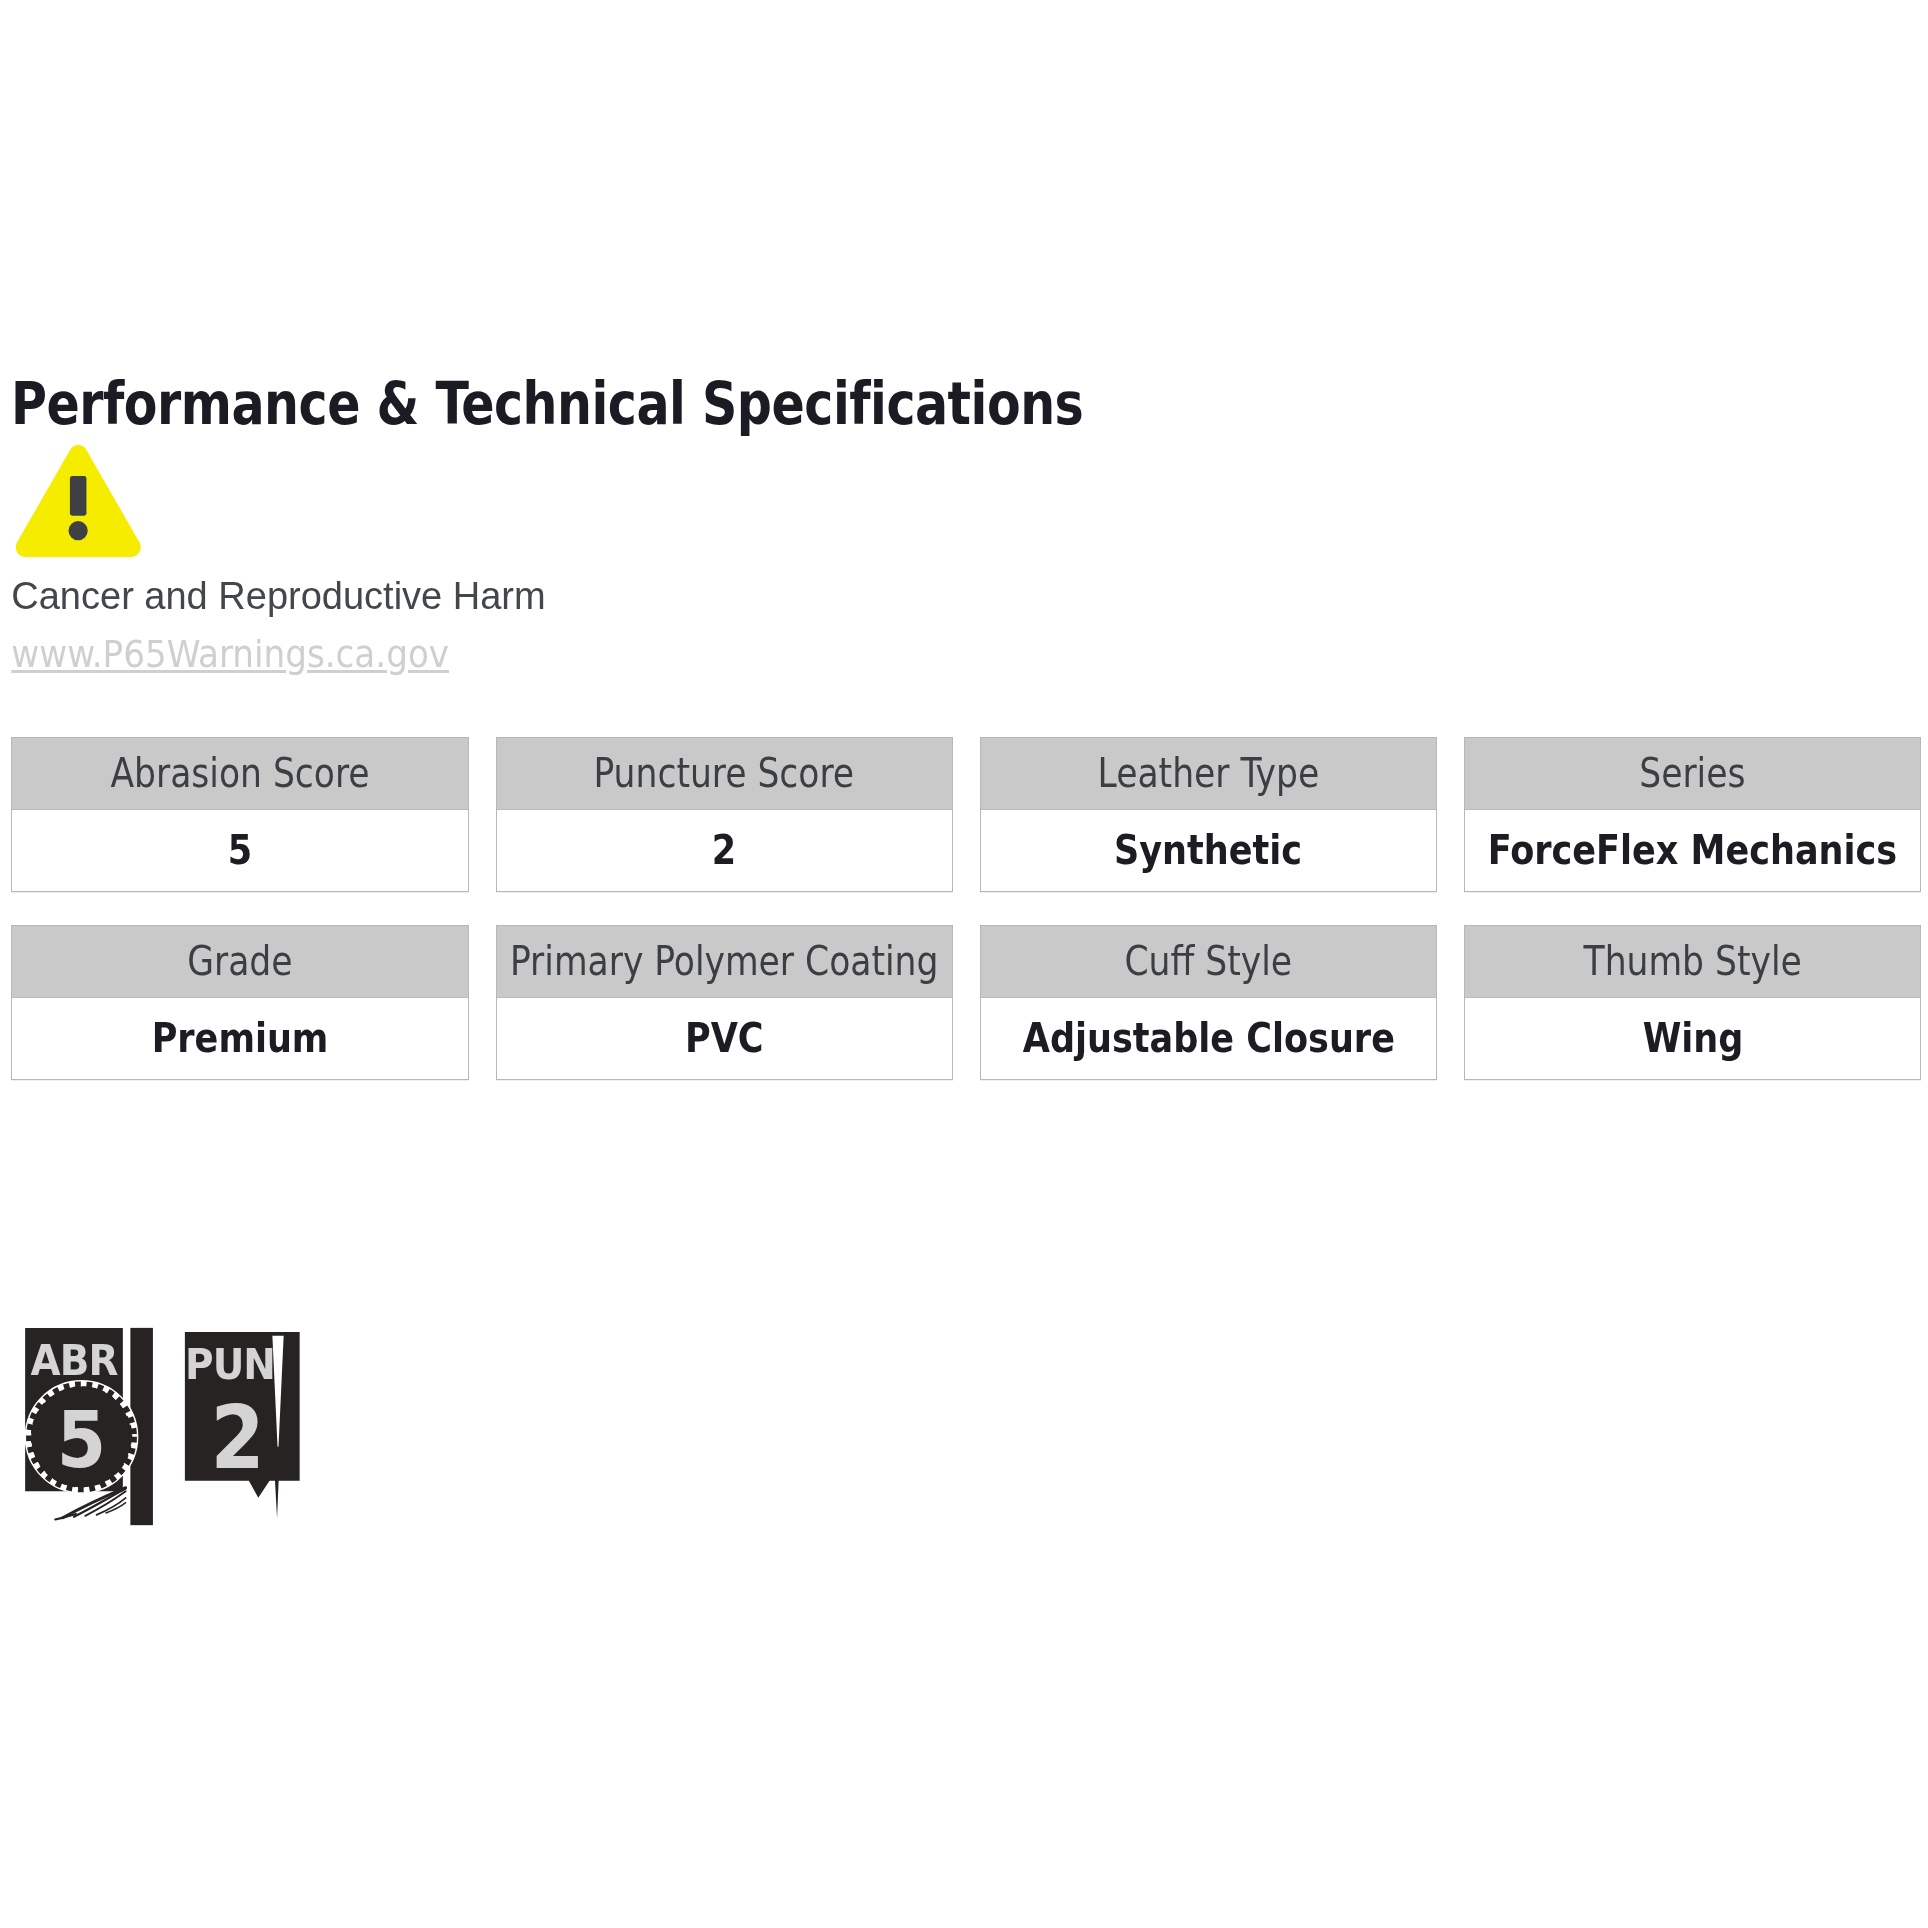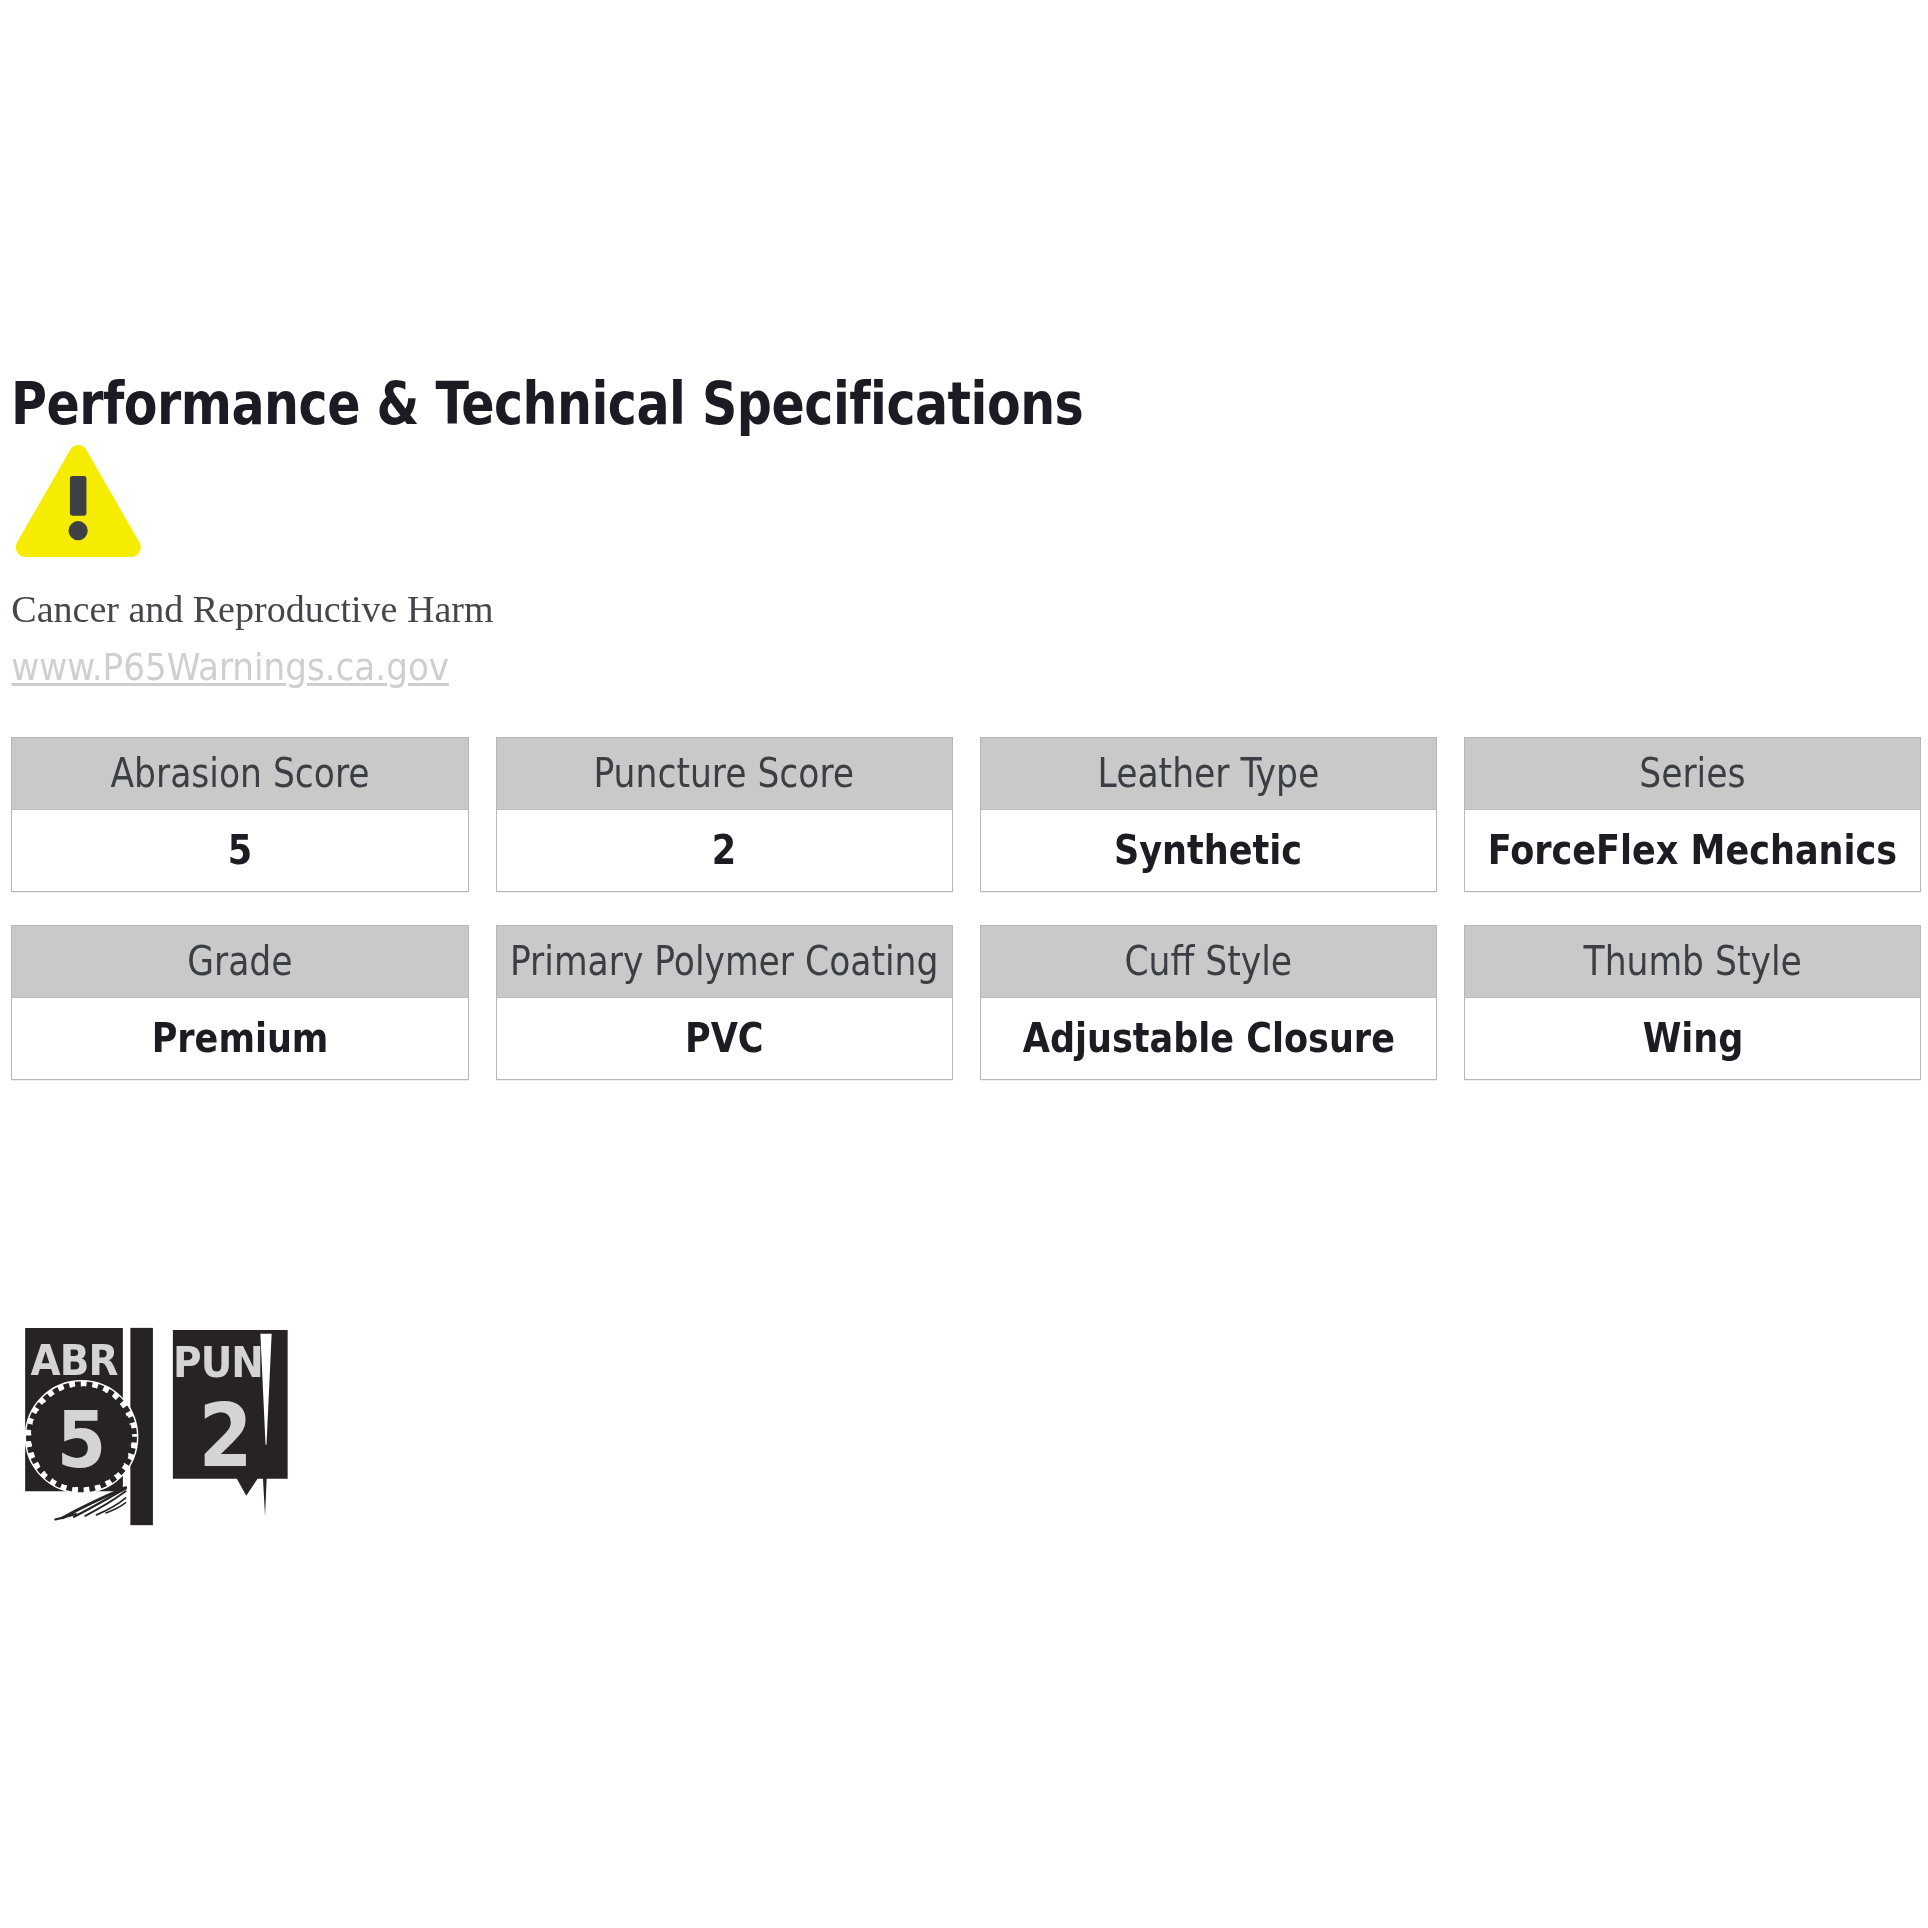"Cancer and Reproductive Harm" .warning-text { font-family: Liberation Serif, serif -> Liberation Sans, sans-serif; margin-top: 27px -> 14px }
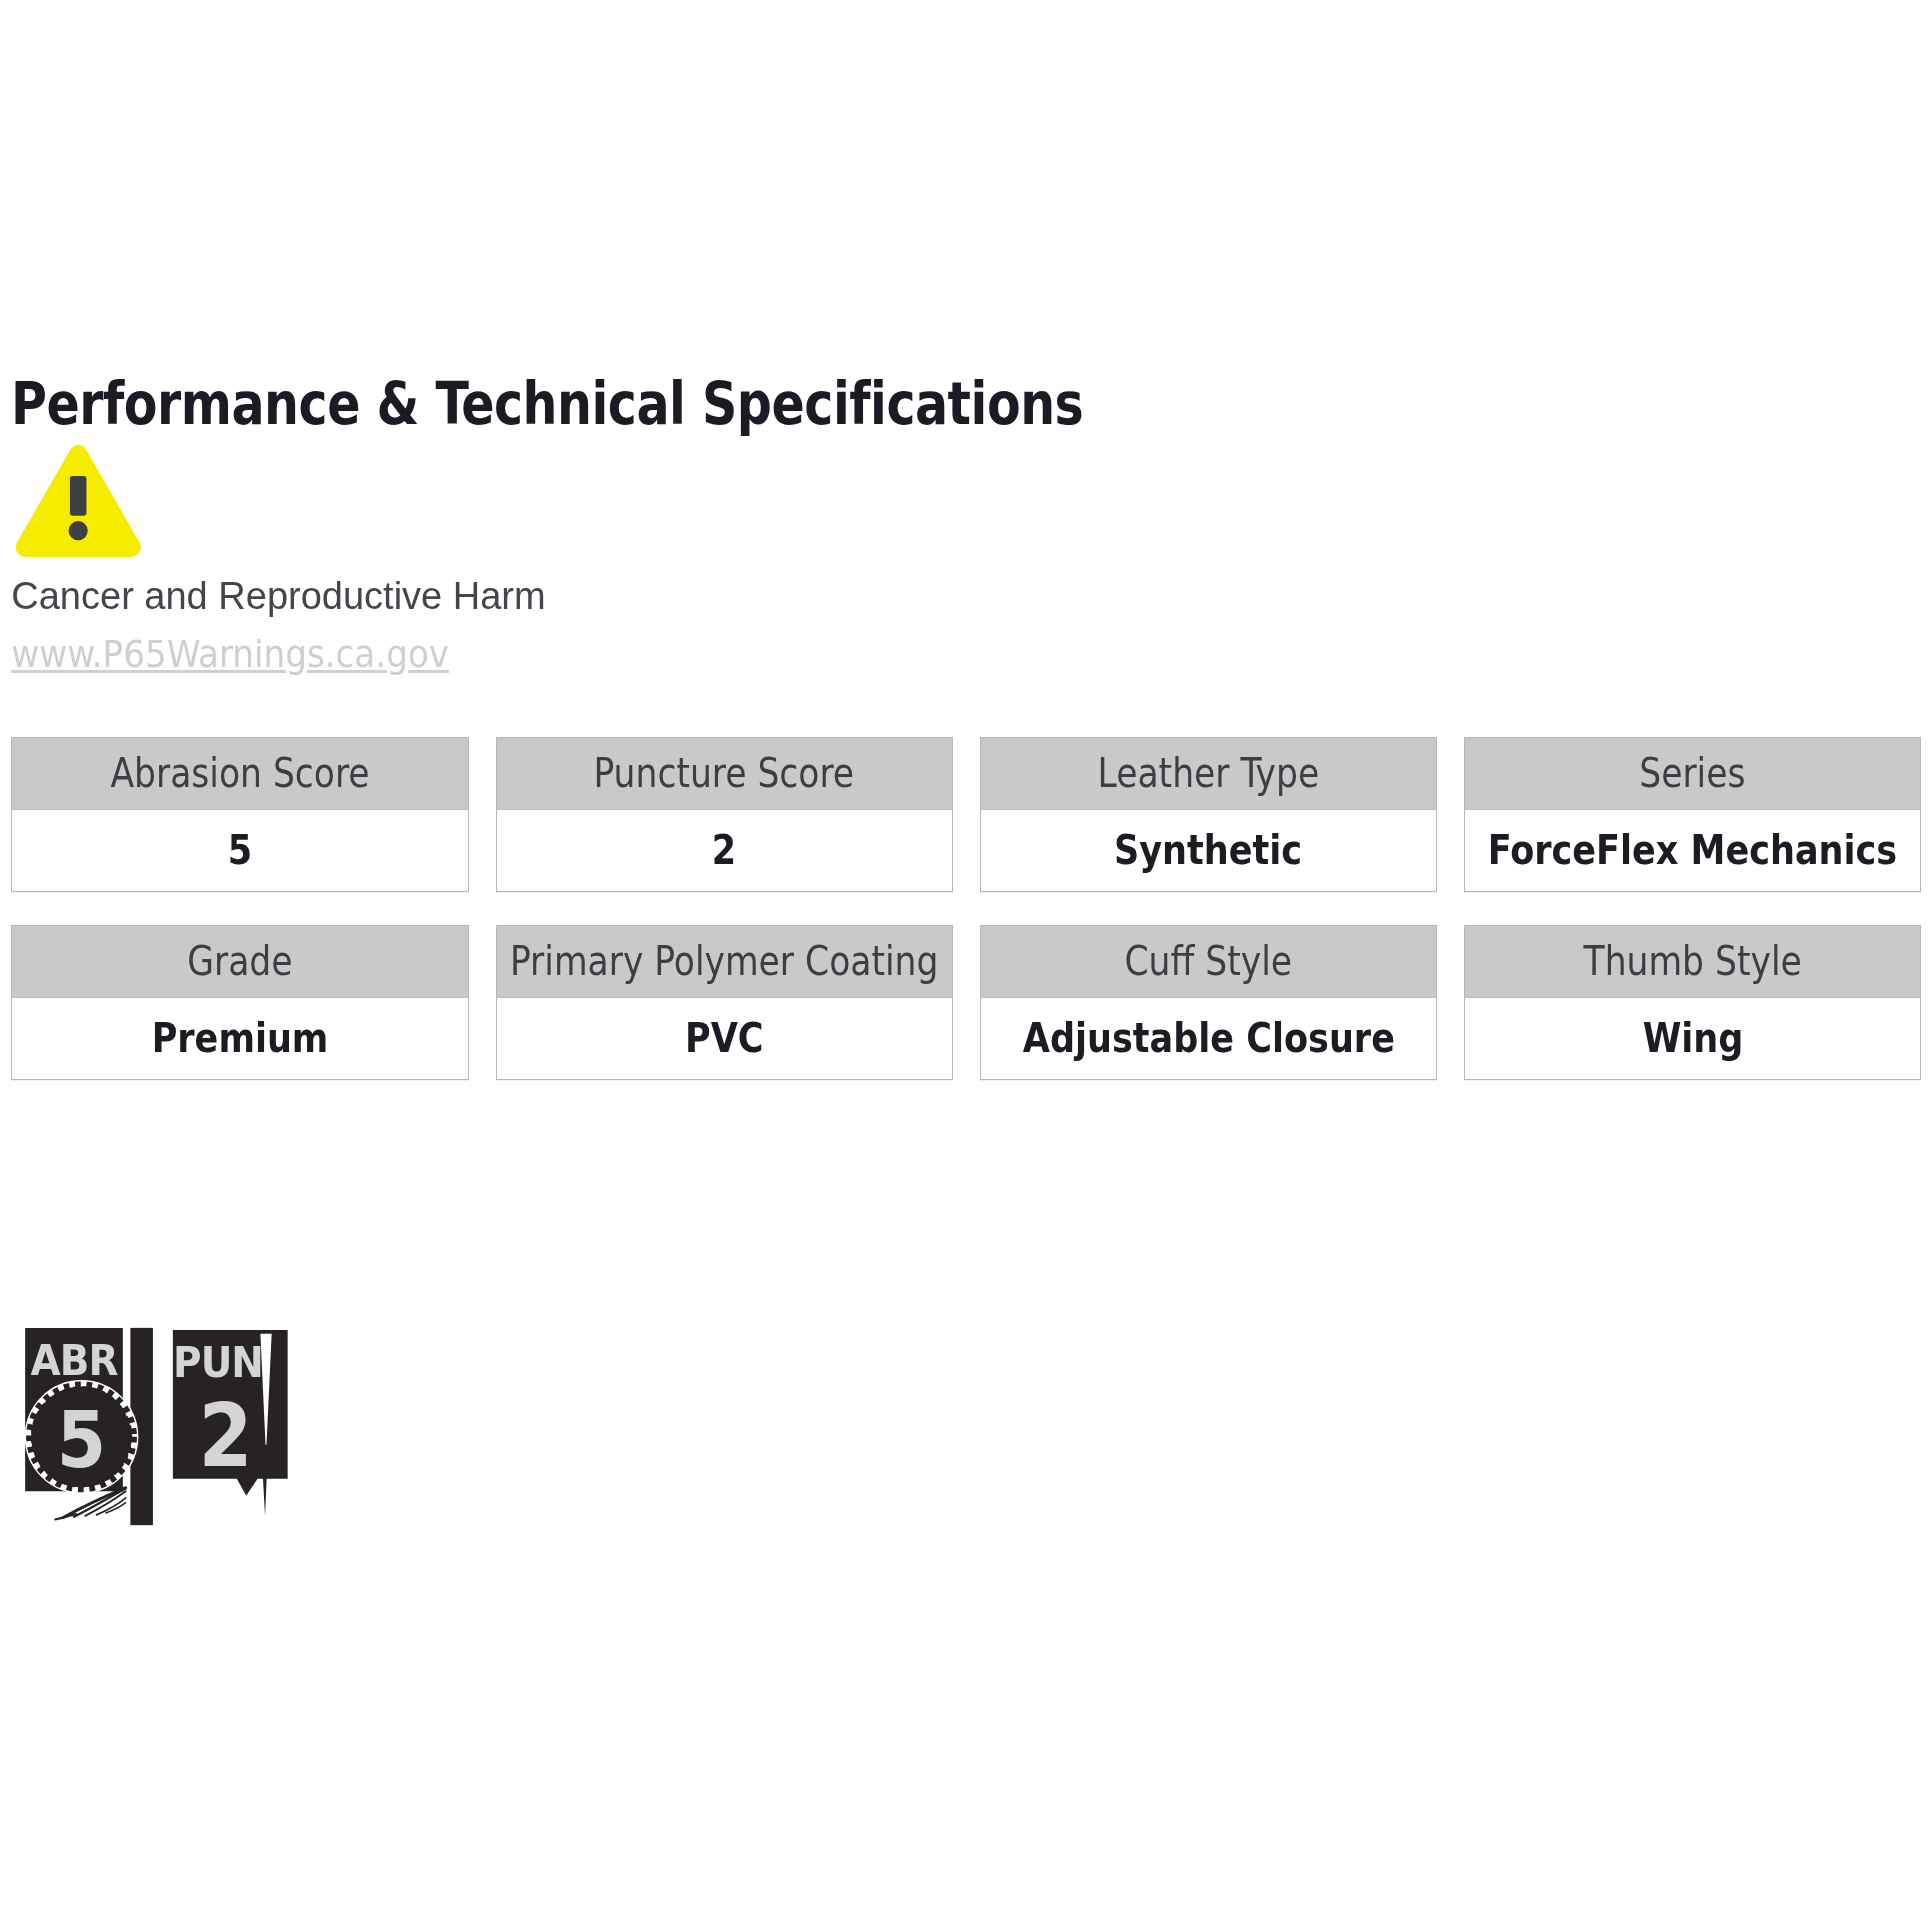"ABR" .rating-badges { align-items: center -> flex-end; gap: 13px -> 25px }
